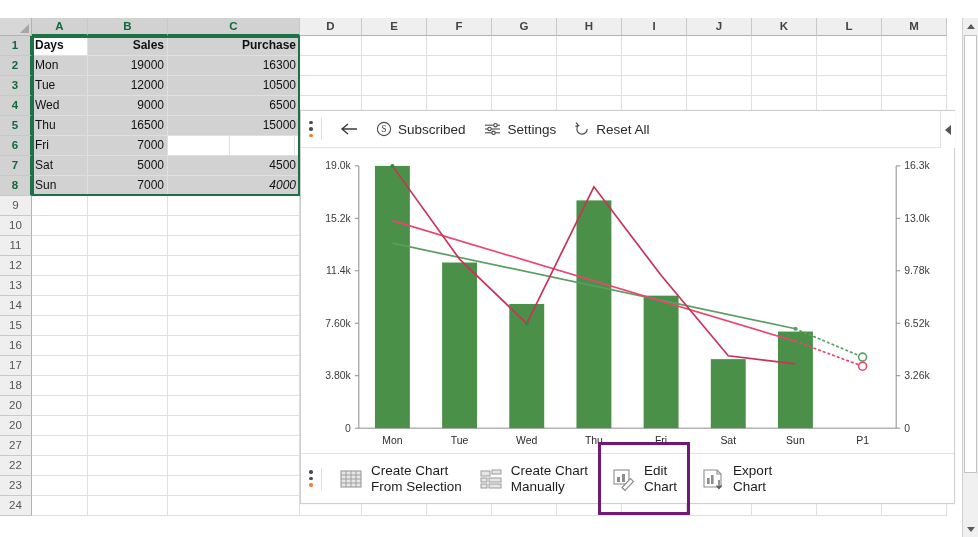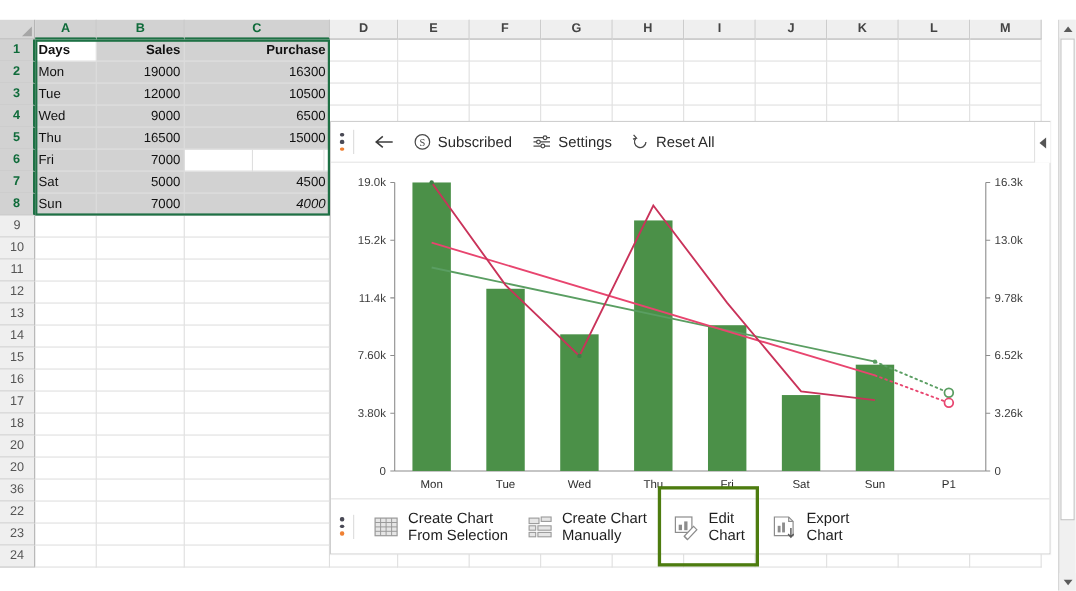"36" div.row-h { text: 36 -> 27 }
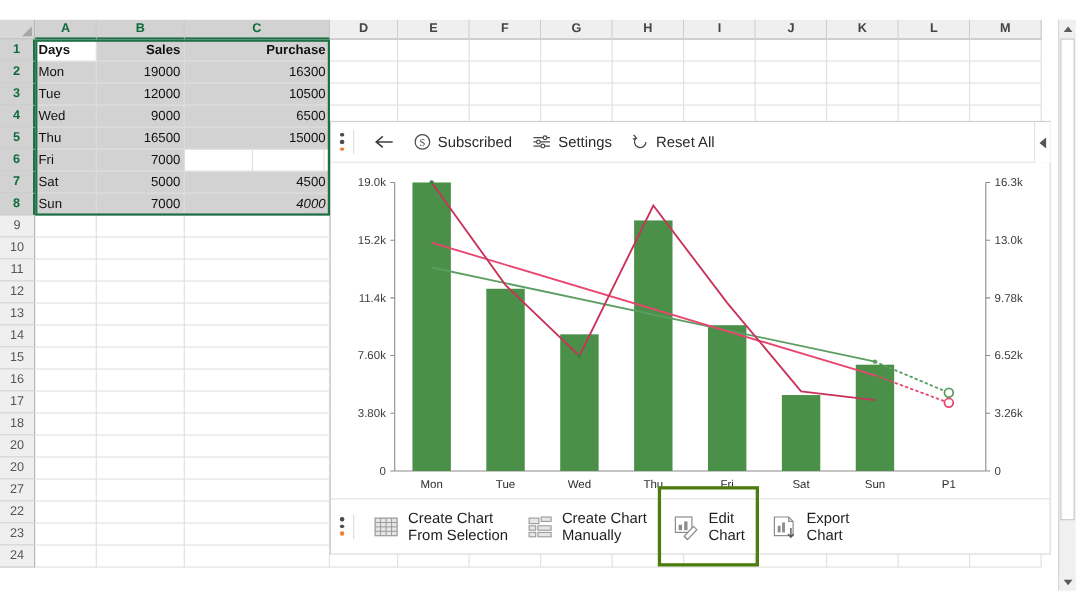"Edit" .big-btn.highlighted { border: 3px solid #4d7c0f -> 3px solid #701a75 }
